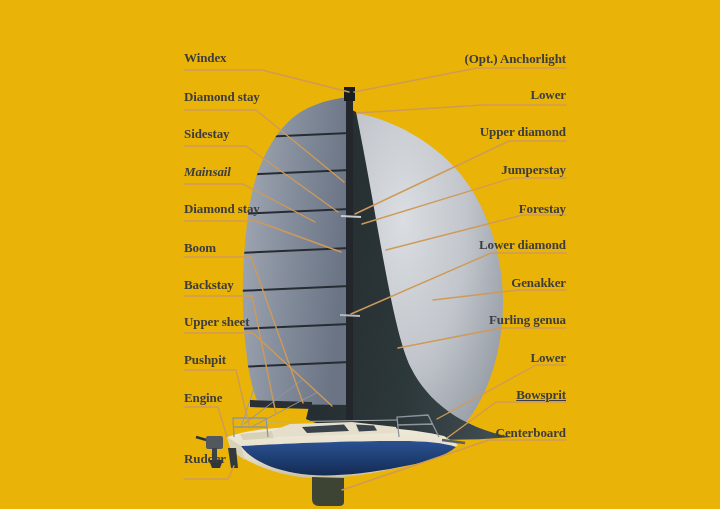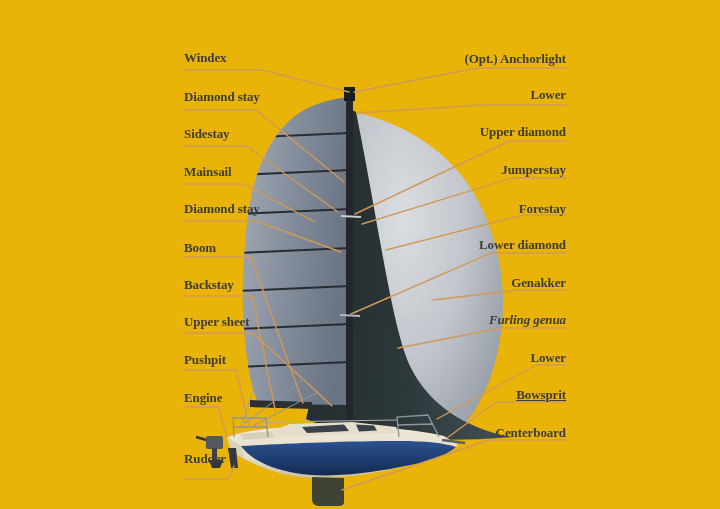"Mainsail" div.lbl { font-style: none -> italic }
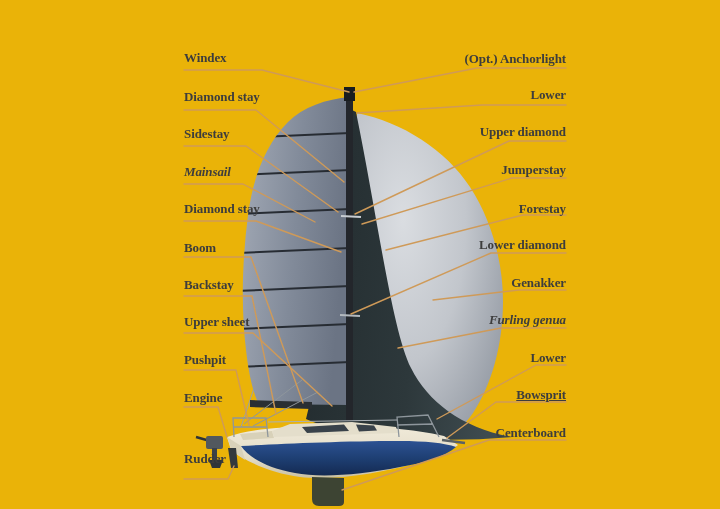"Furling genua" div.lbl { font-style: italic -> none }
